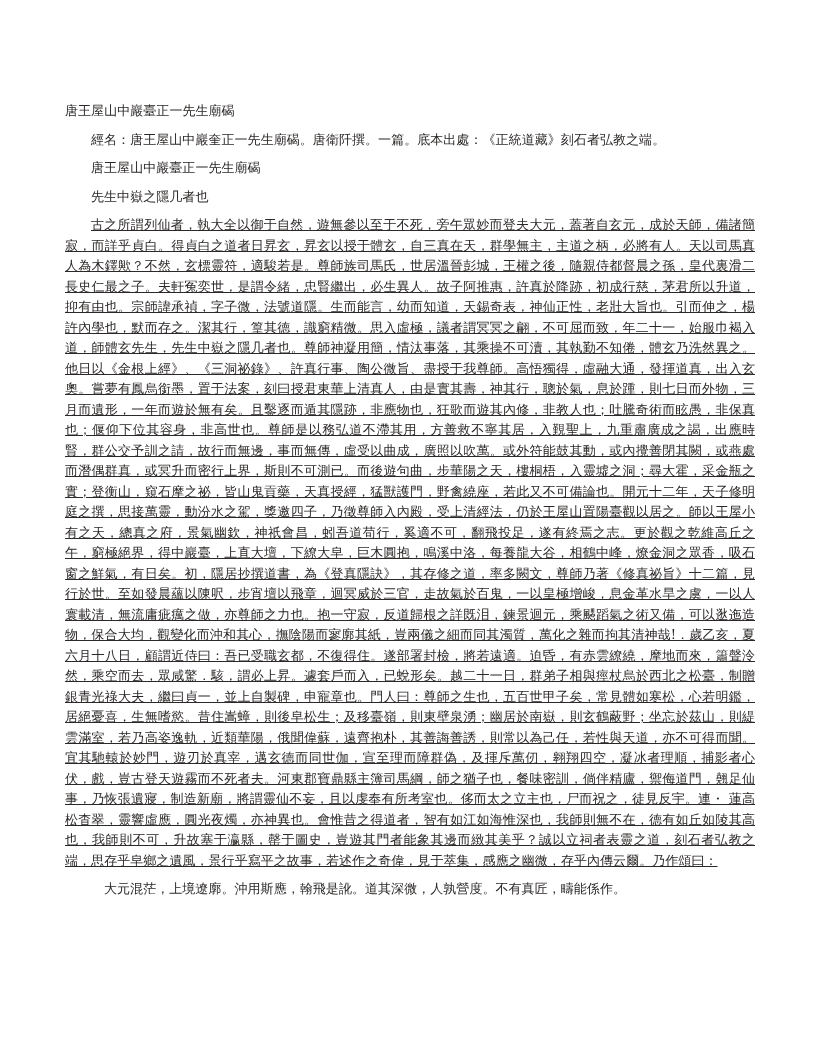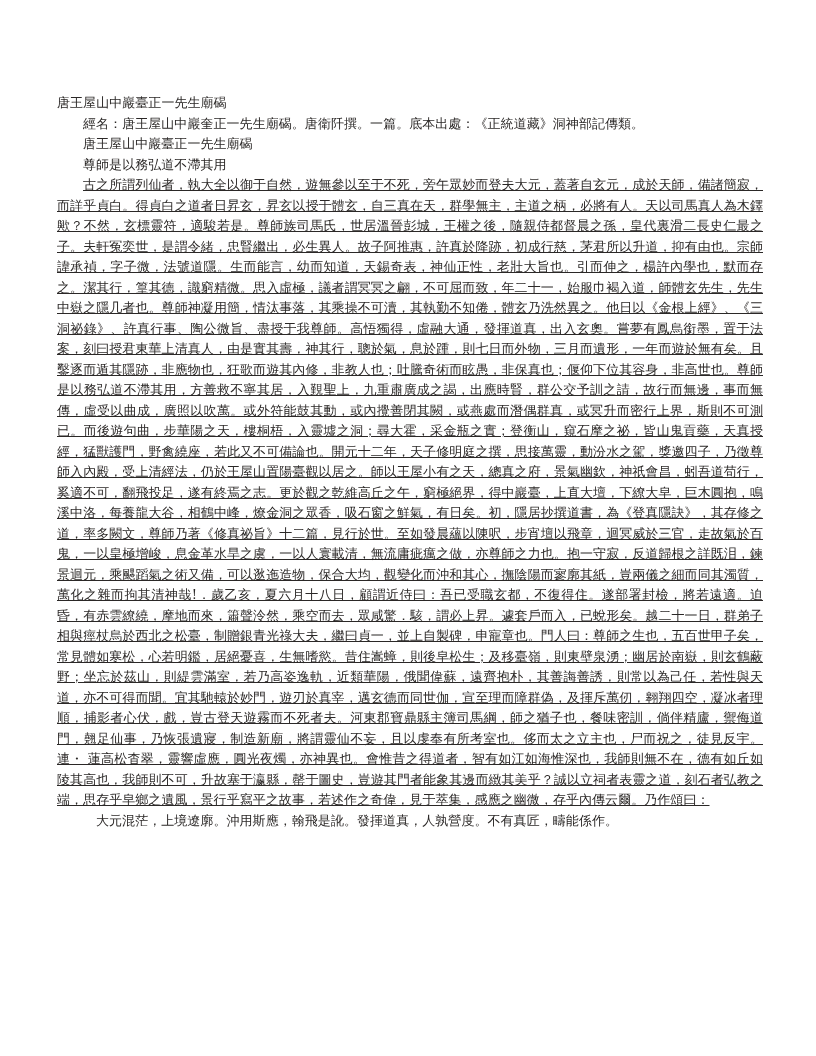"唐王屋山中巖臺正一先生廟碣" .line, .para { margin: 0 -> 8px }
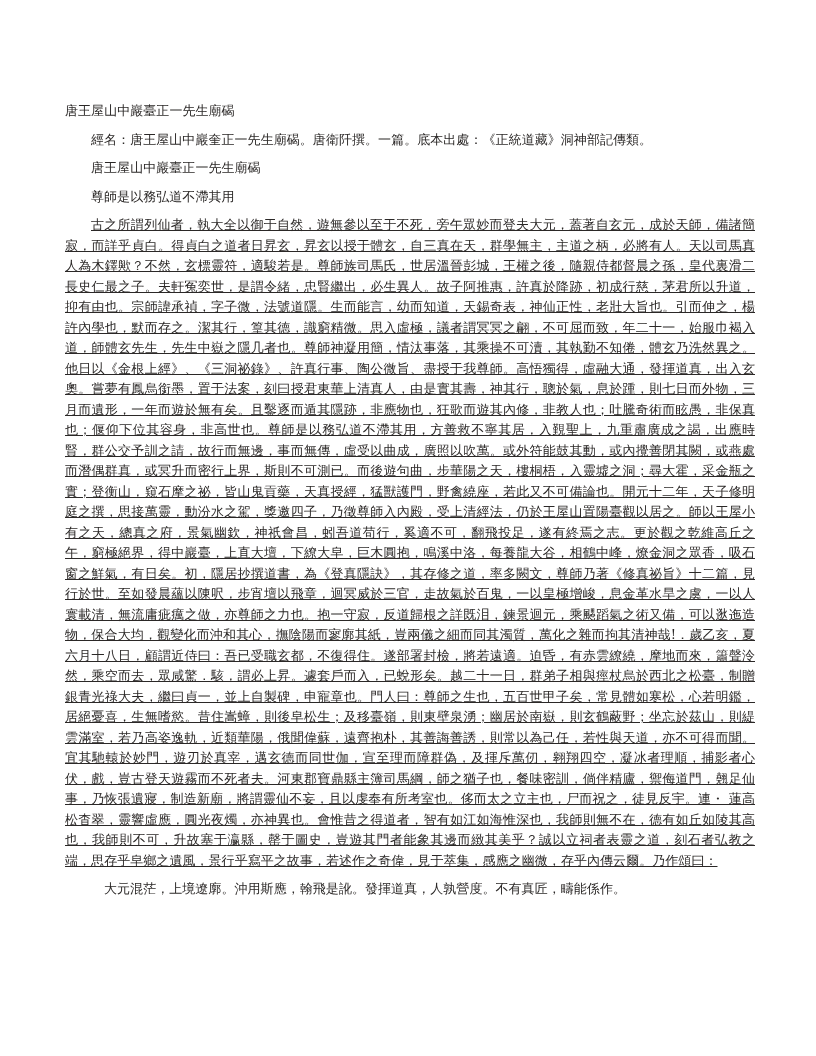"經名：唐王屋山中巖奎正一先生廟碣。唐衛阡撰。一篇。底本出處：《正統道藏》洞神部記" div.line { text: 洞神部記傳類 -> 刻石者弘教之端 }
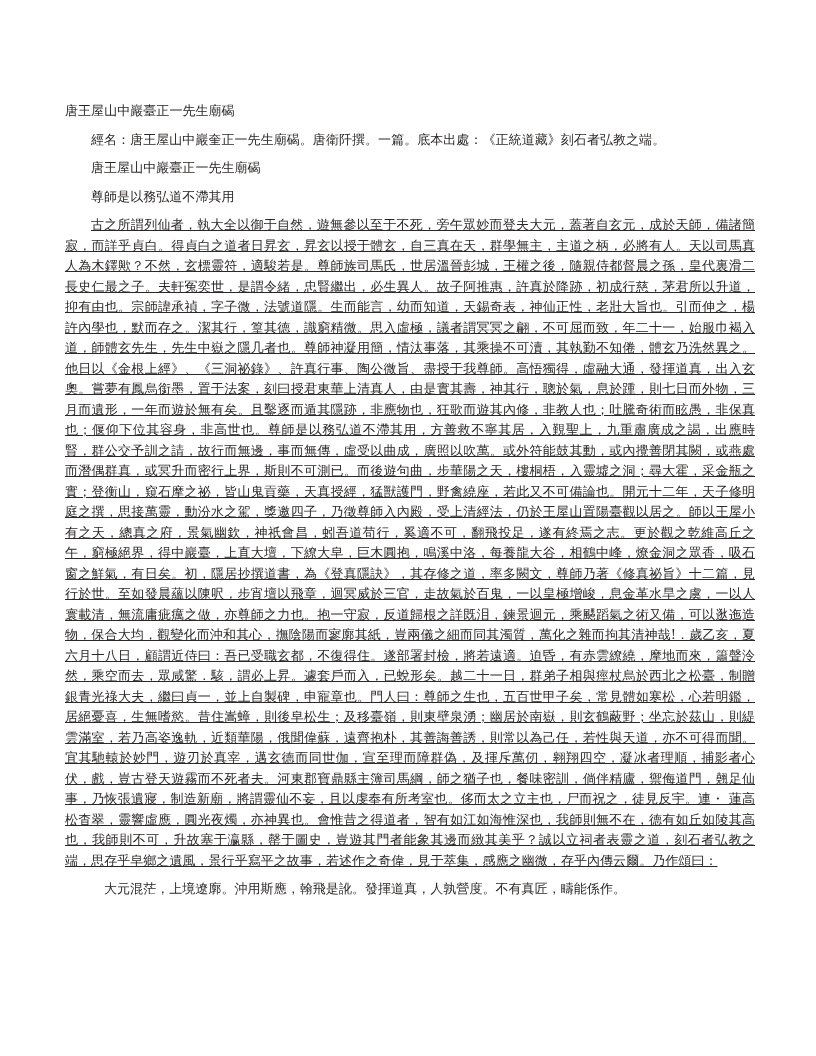"尊師是以務弘道不滯其用" div.line { text: 尊師是以務弘道不滯其用 -> 先生中嶽之隱几者也 }
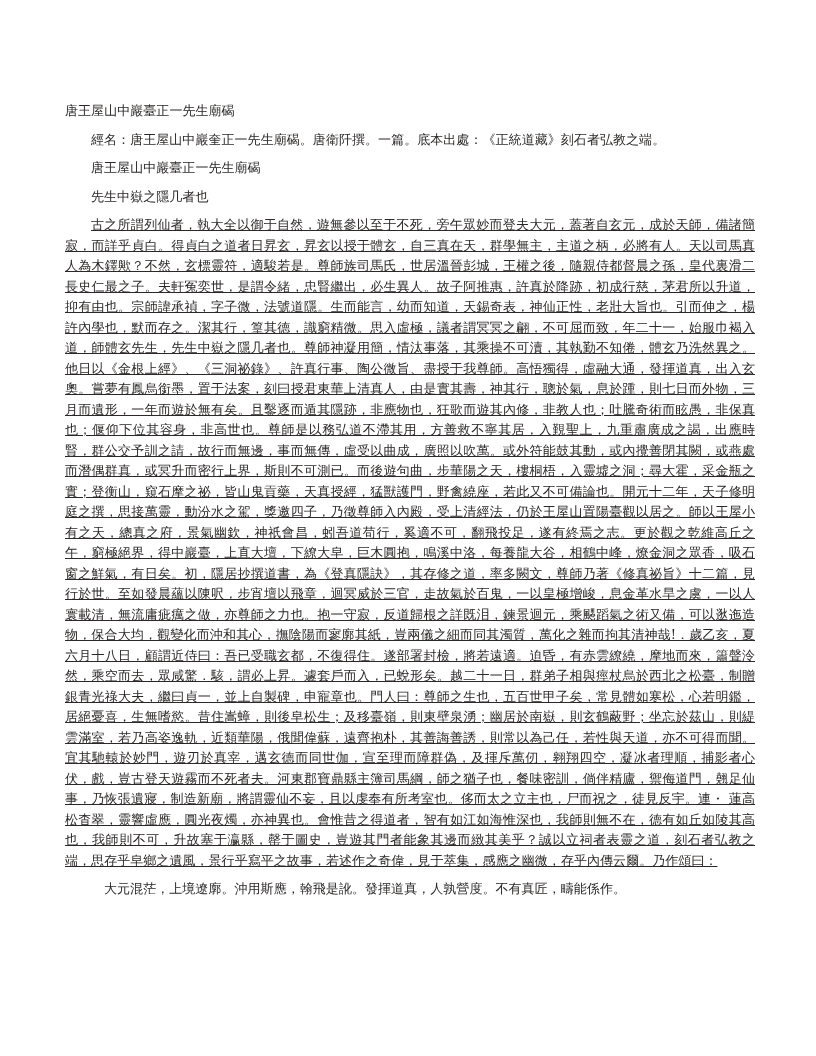"大元混茫，上境遼廓。沖用斯應，翰飛是訛。發揮道真，人孰營度。不有真匠，疇能係作。" div.line { text: 發揮道真 -> 道其深微 }
